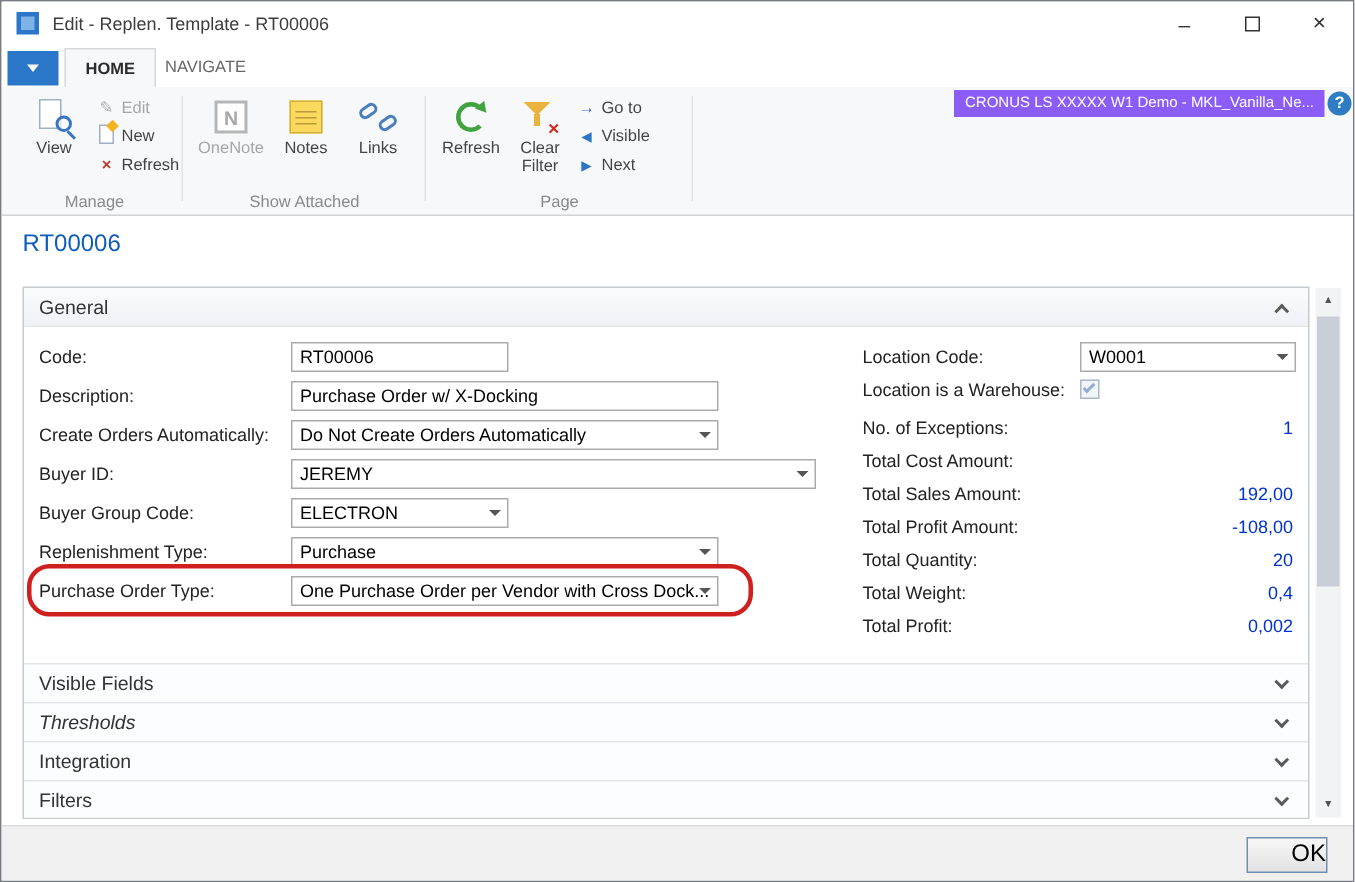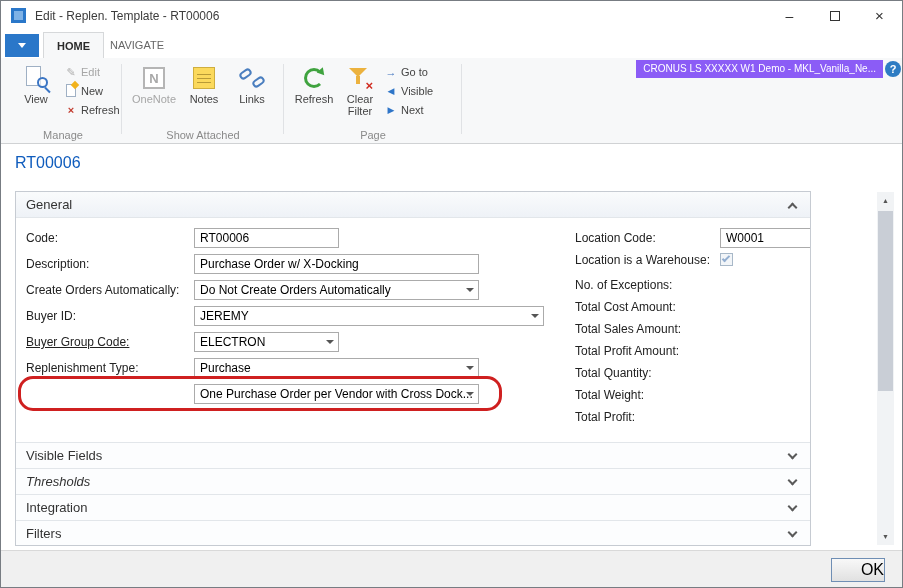"General" .card { width: 796px -> 858px }
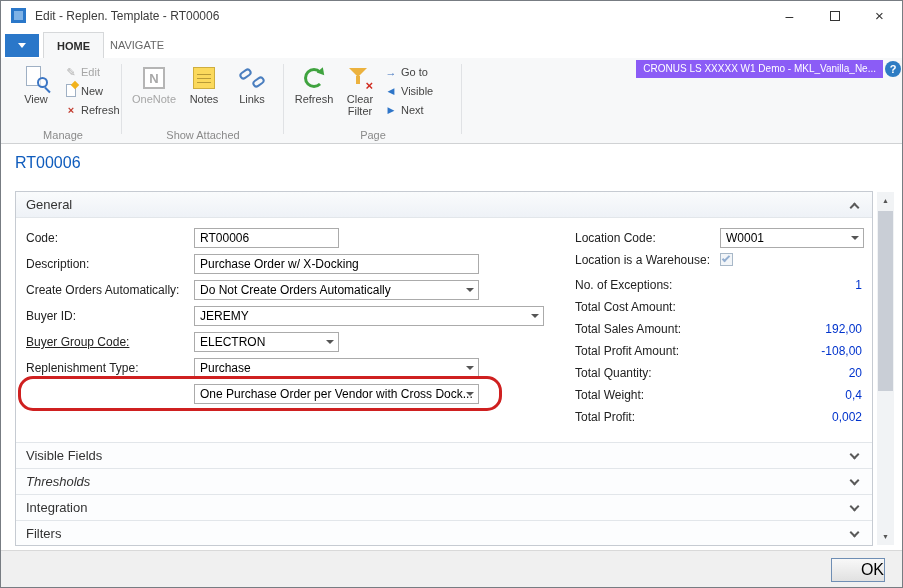"Buyer Group Code:" div.flabel { text-decoration: underline -> none }
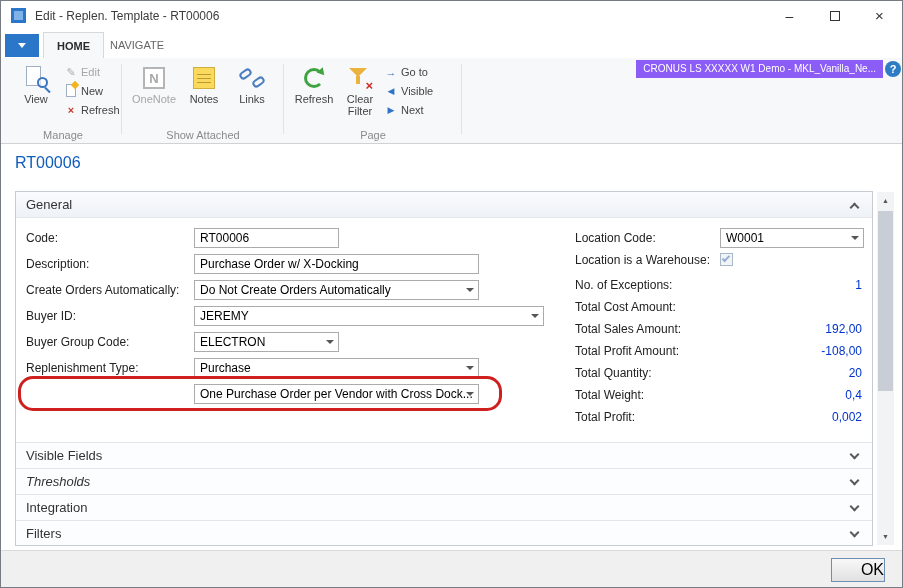"Purchase Order Type:" div.flabel { html: none -> <div>Purchase Order Type:</div> }
